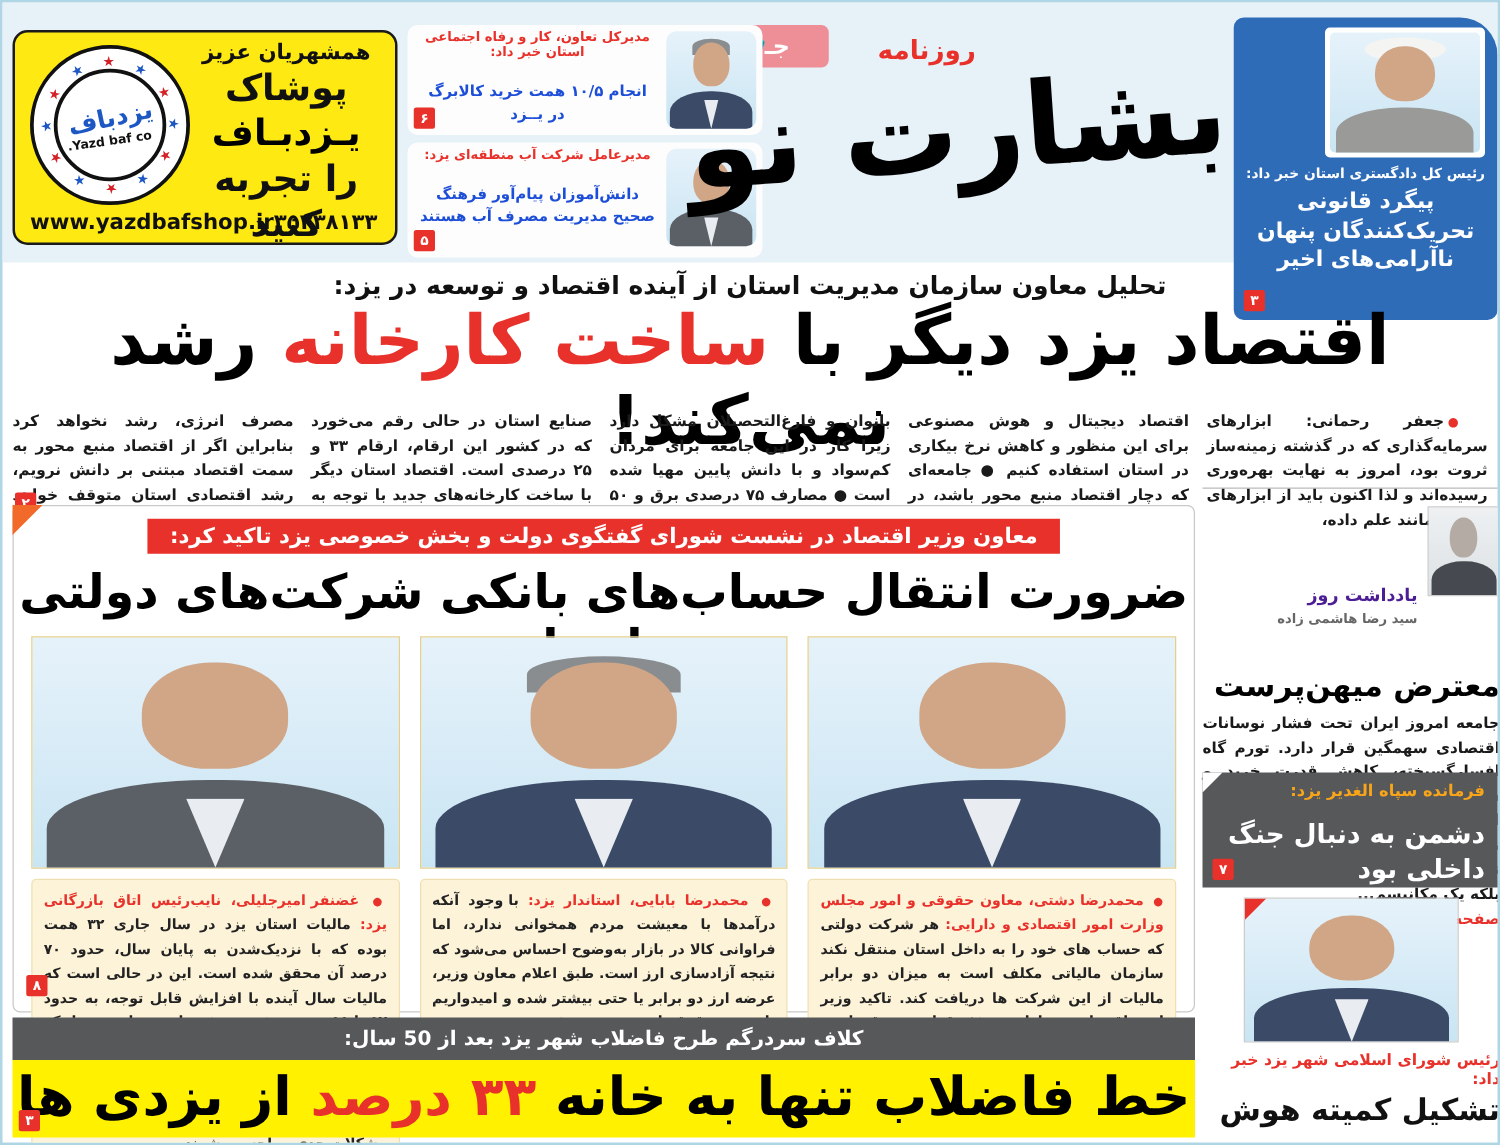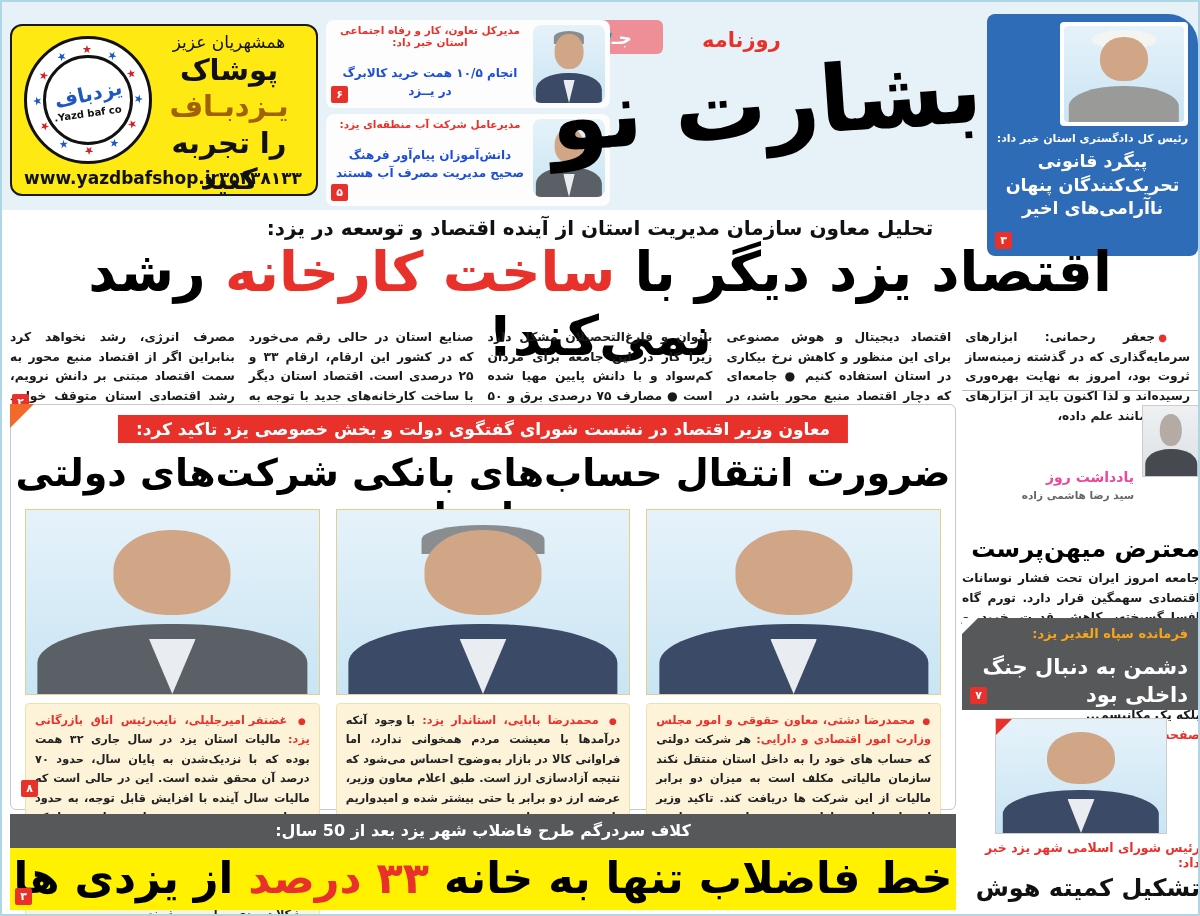"همشهریان عزیز" .ad-greet { font-weight: normal -> bold }
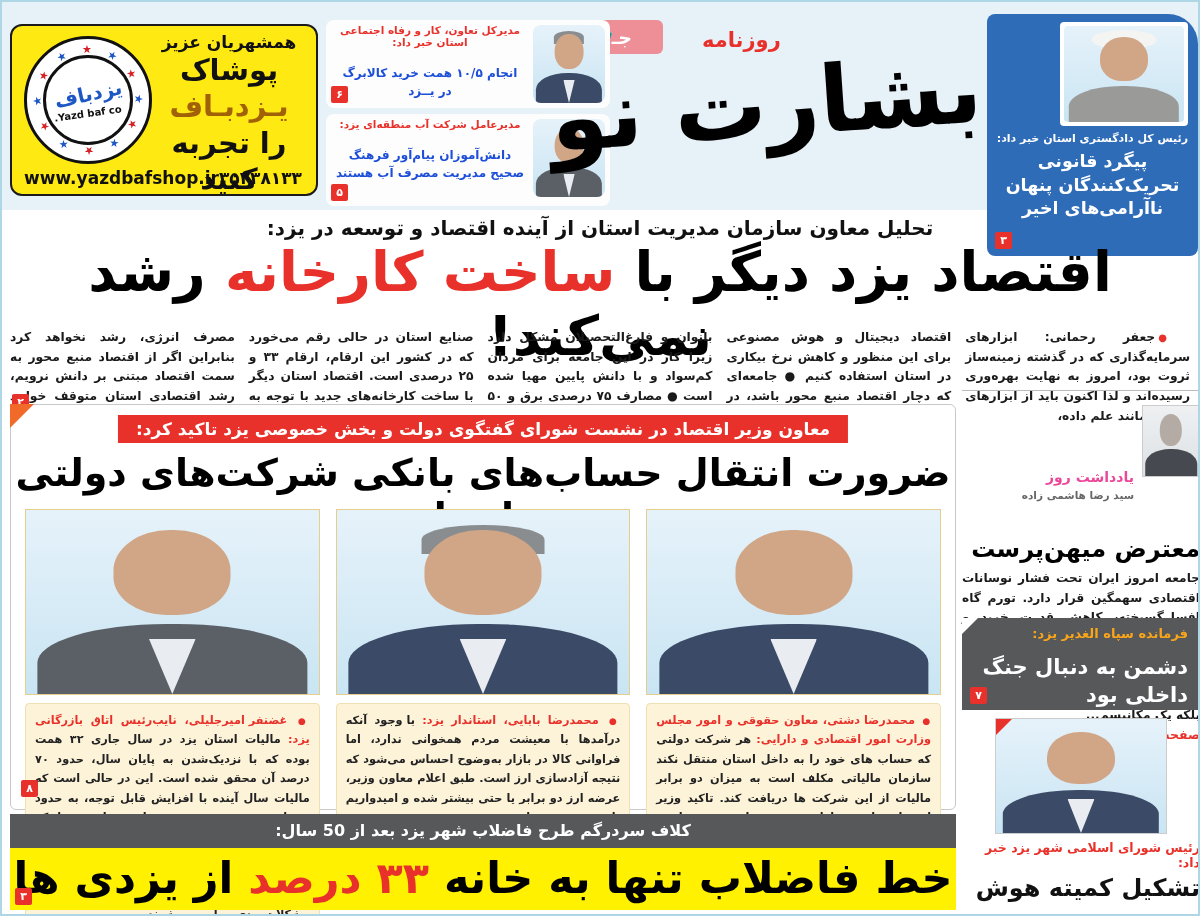"یـزدبـاف" .ad-line.red { color: #a16207 -> #000000 }
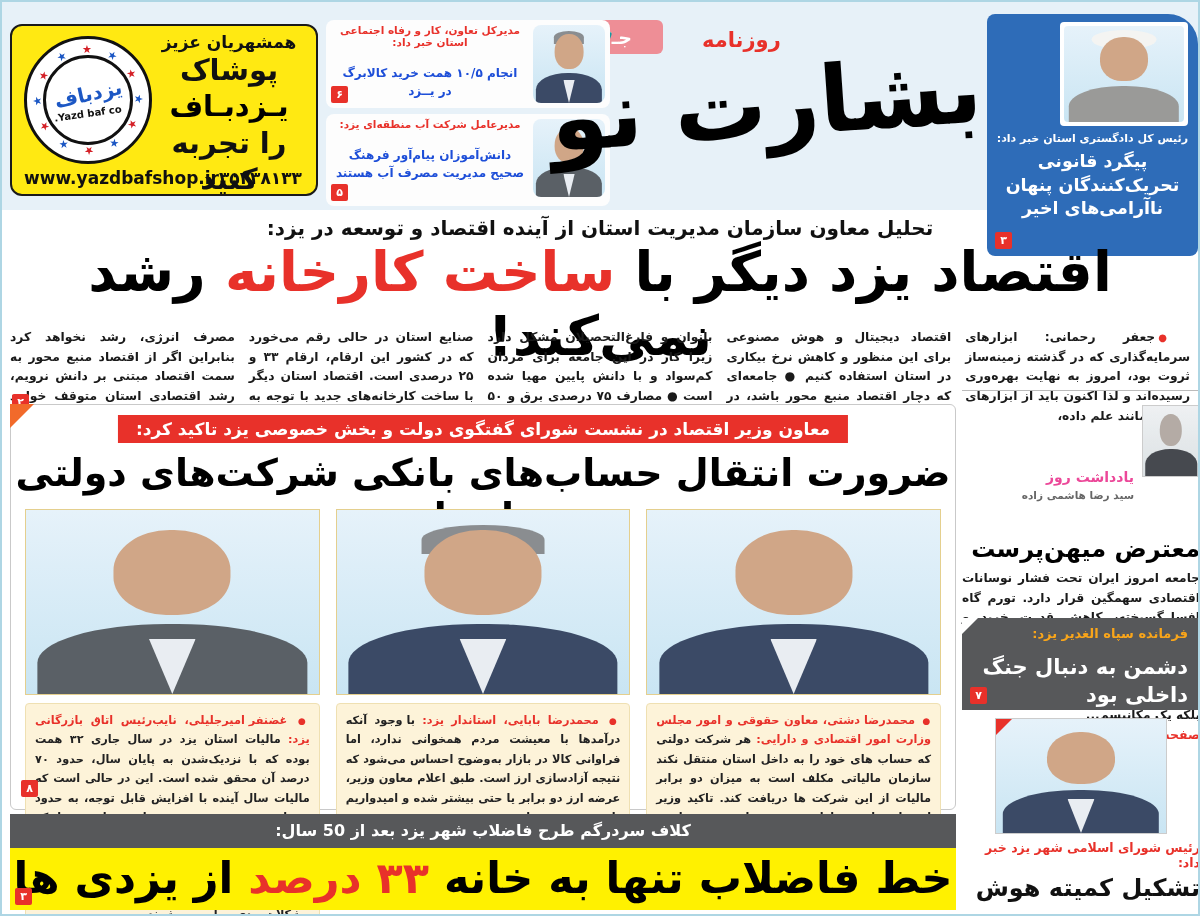"یادداشت روز" .note-sec { color: #ec4899 -> #4c1d95 }
